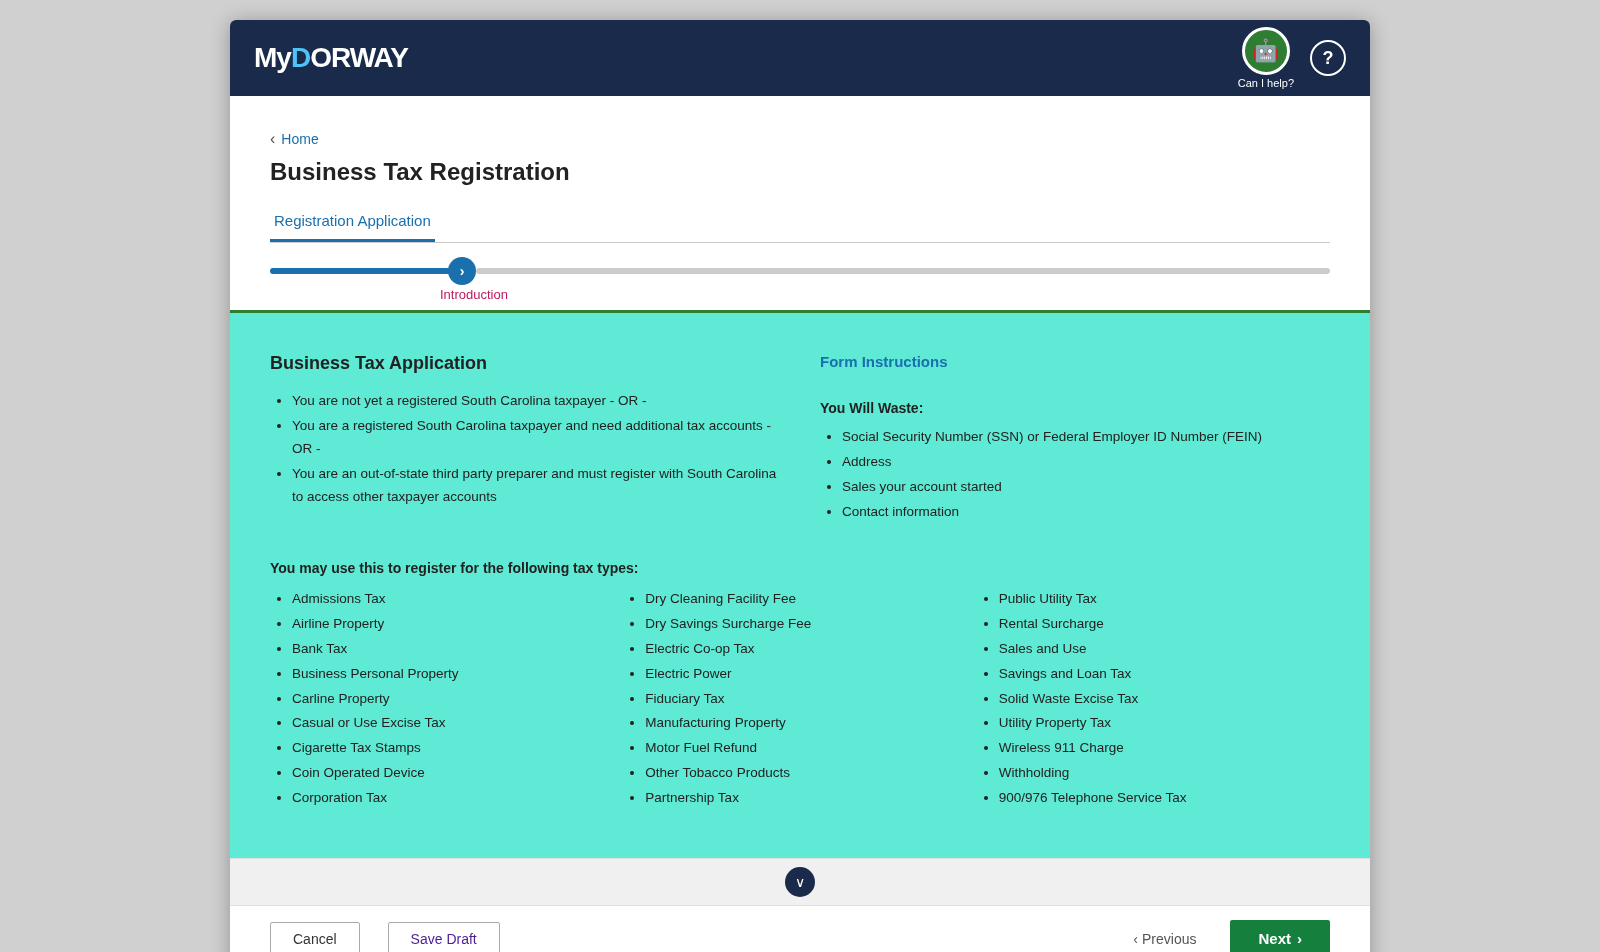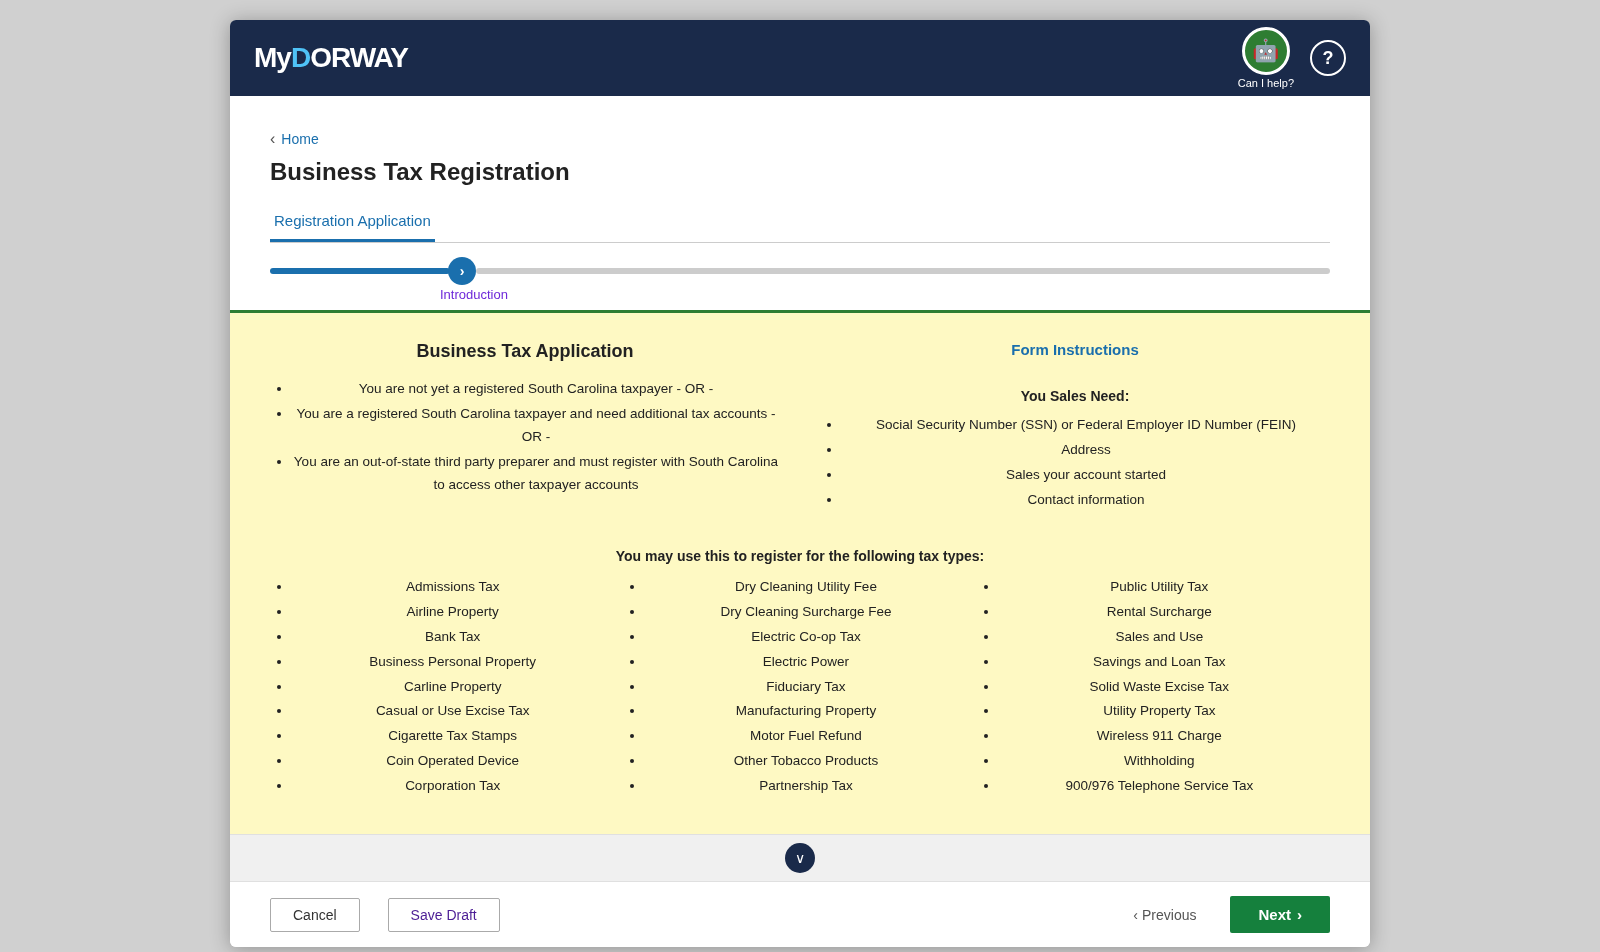"Introduction" .progress-label { color: #6d28d9 -> #be185d }
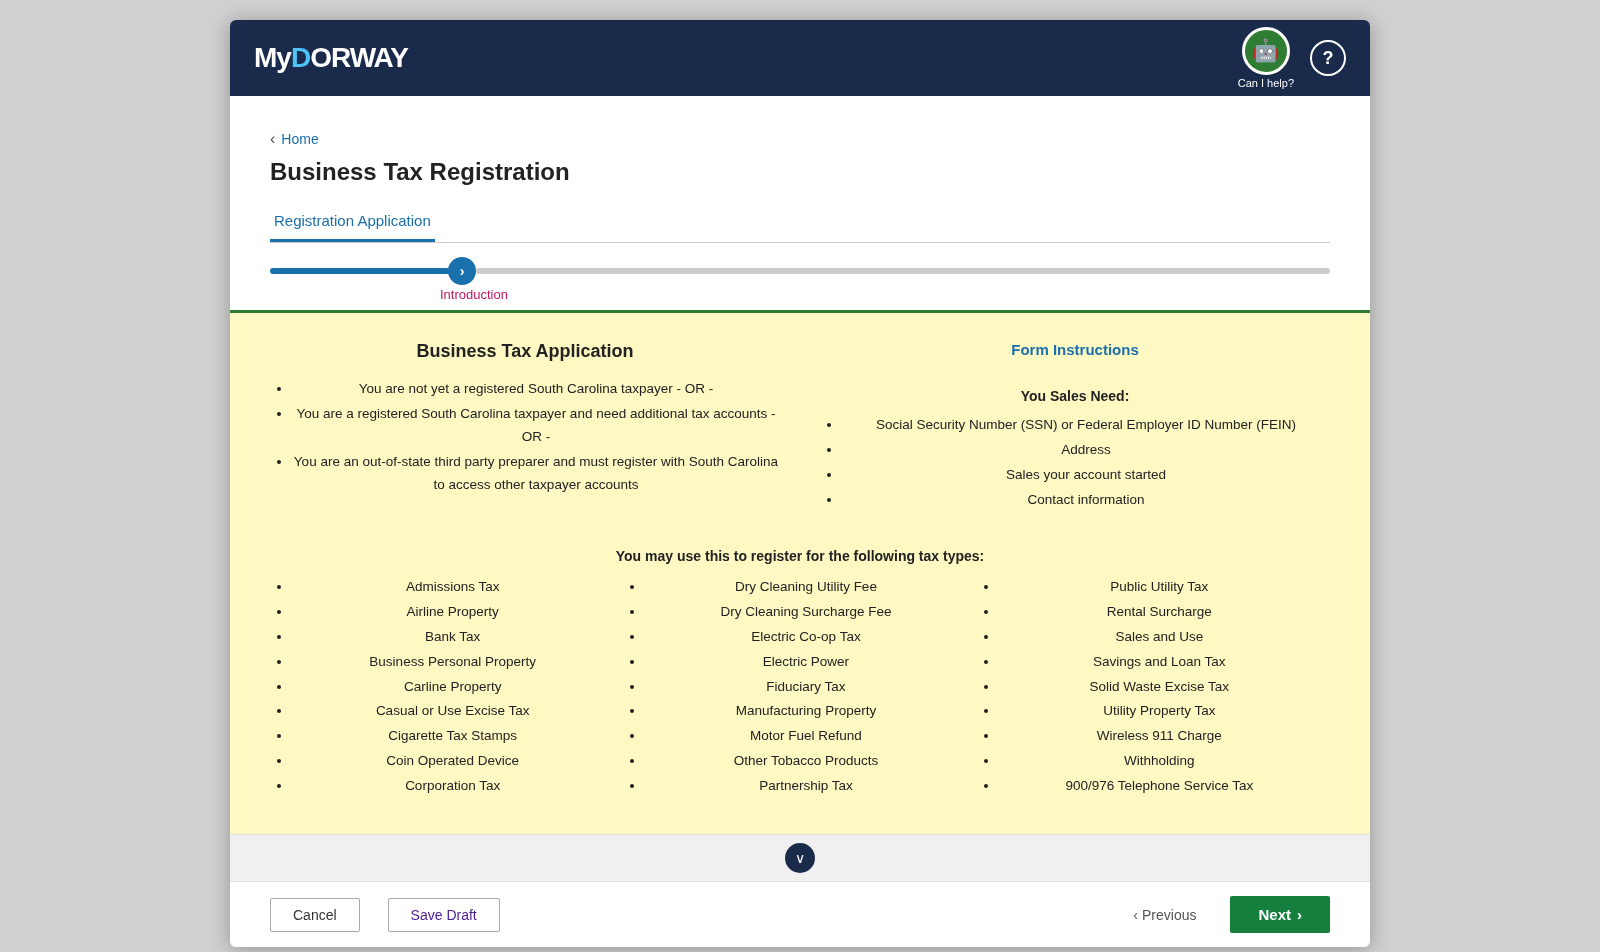"Business Tax Application" div { background: #fef9c3 -> #5eead4; padding: 4px 40px -> 16px 40px; text-align: center -> none }
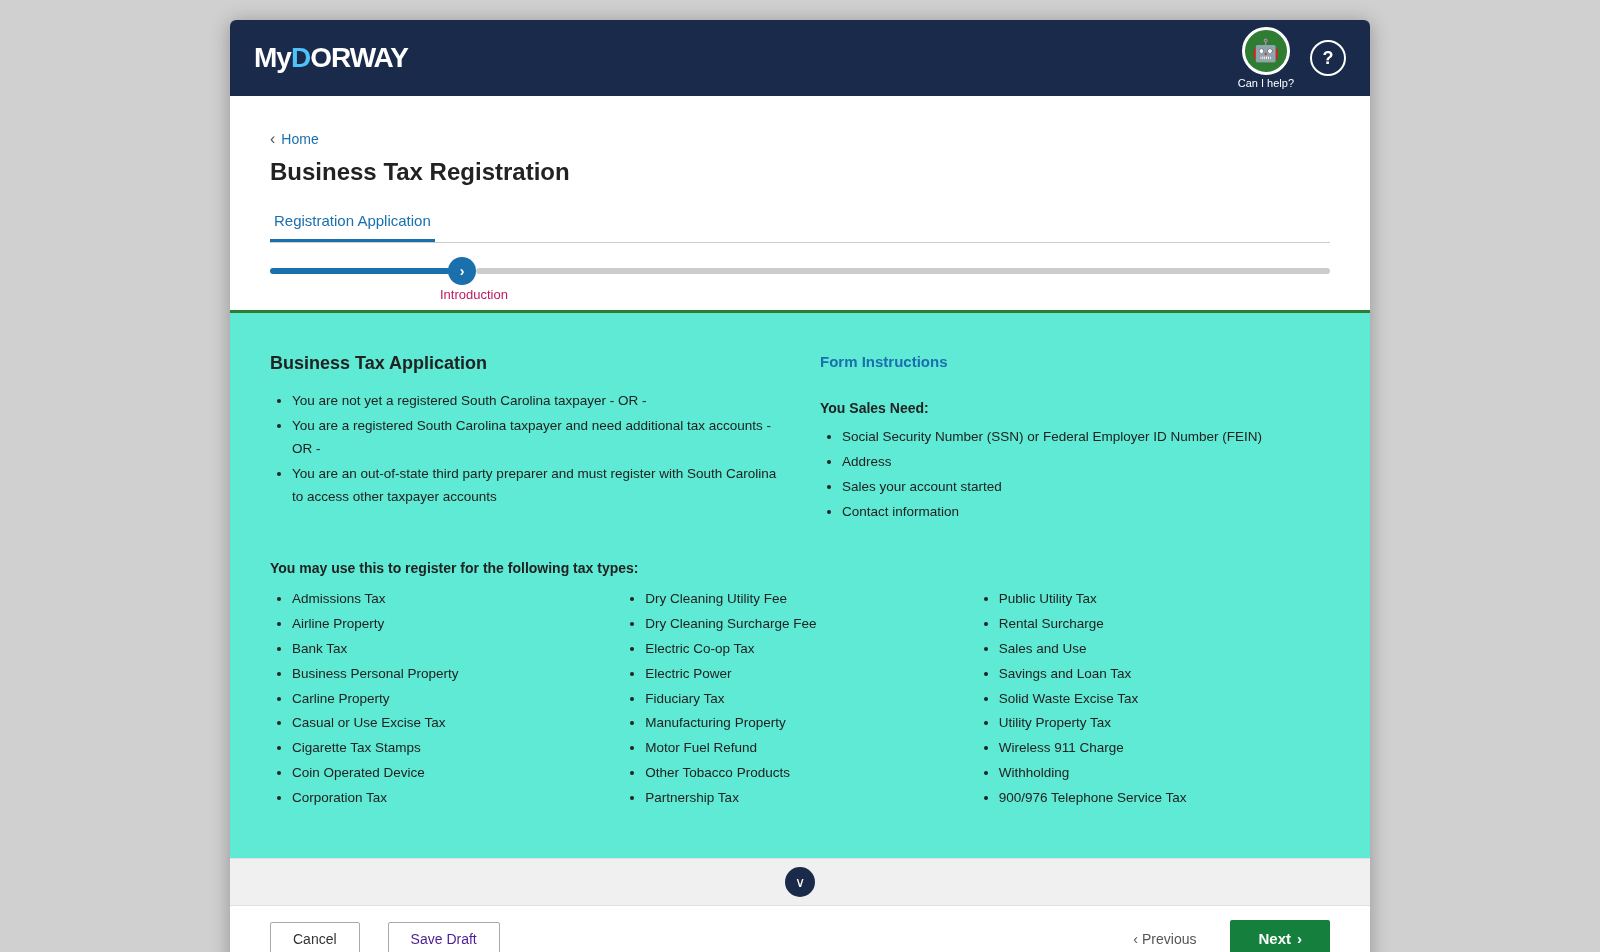"You Sales Need:" p.subsection-title { text: Sales Need -> Will Waste }
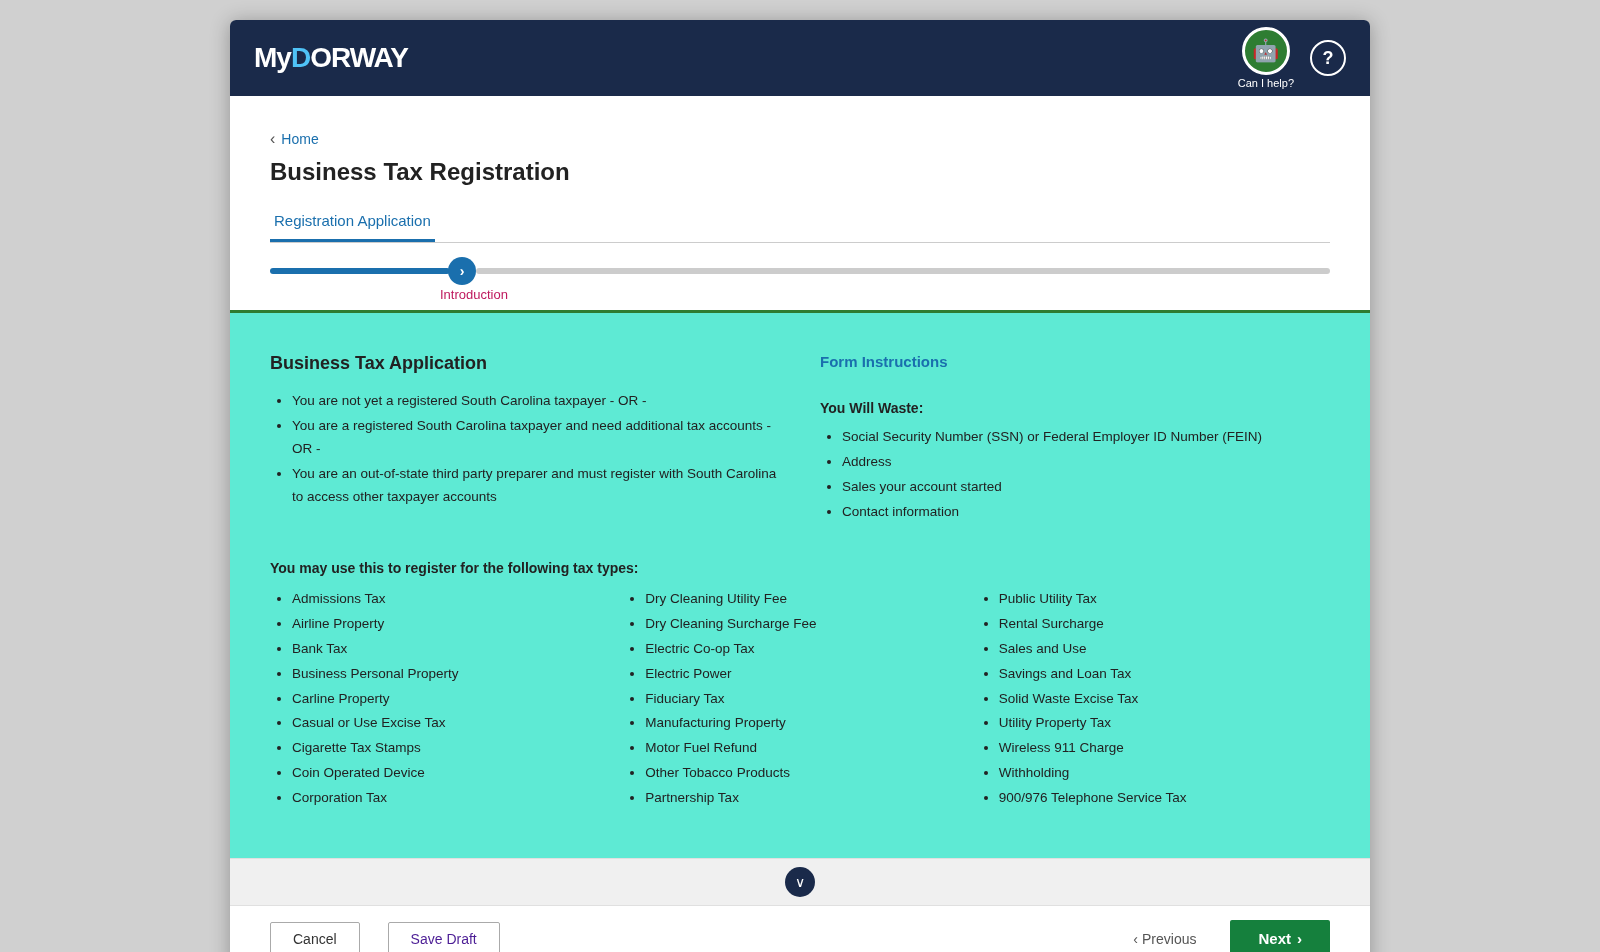"Dry Cleaning Utility Fee" li { text: Utility -> Facility }
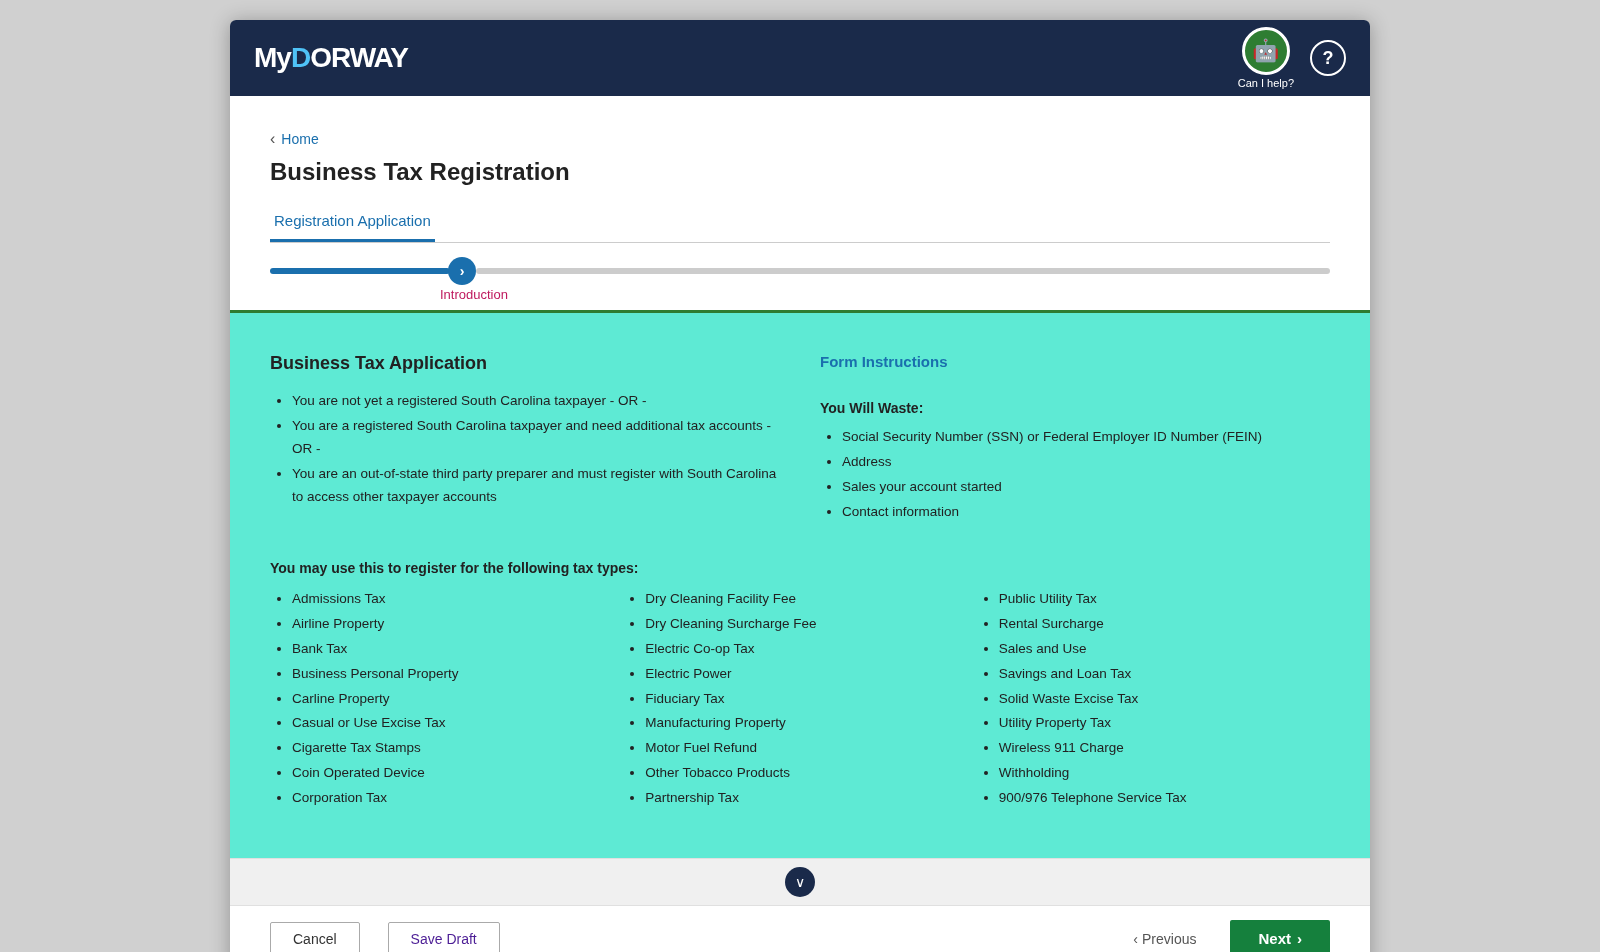"Dry Cleaning Surcharge Fee" li { text: Cleaning -> Savings }
